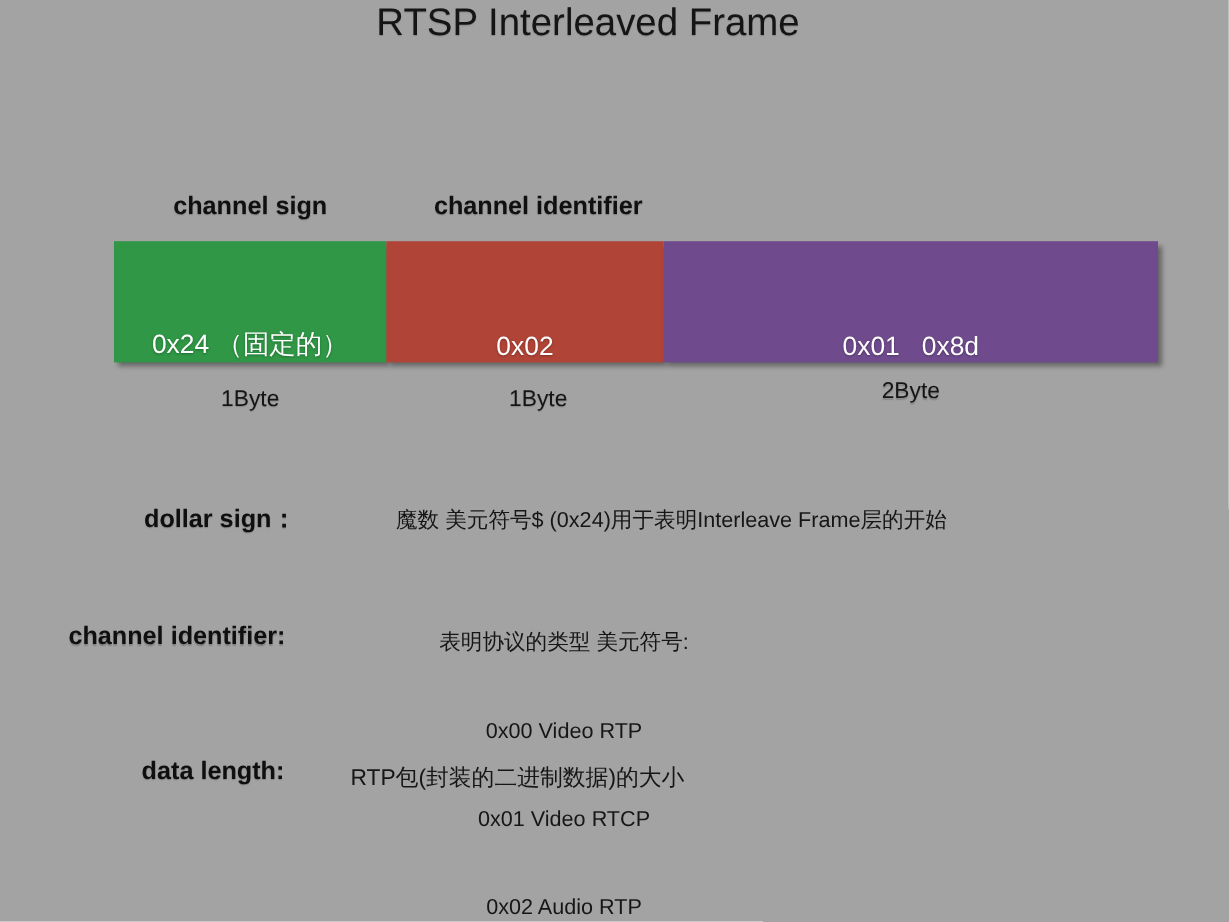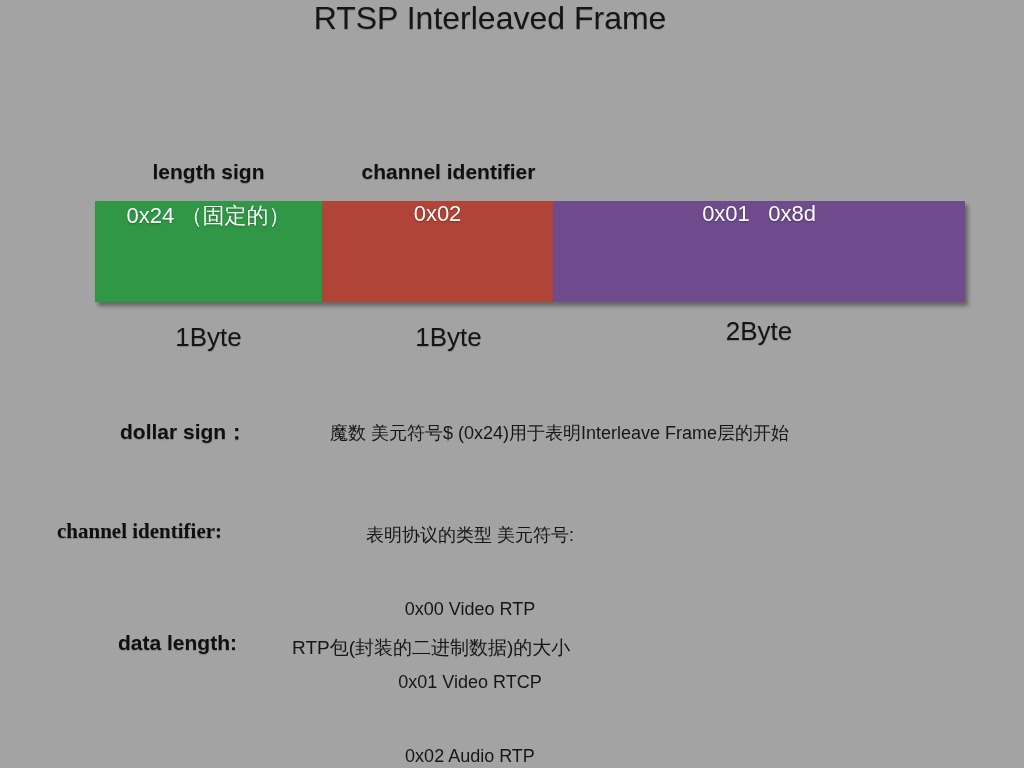"length sign" div.abs { text: length -> channel }
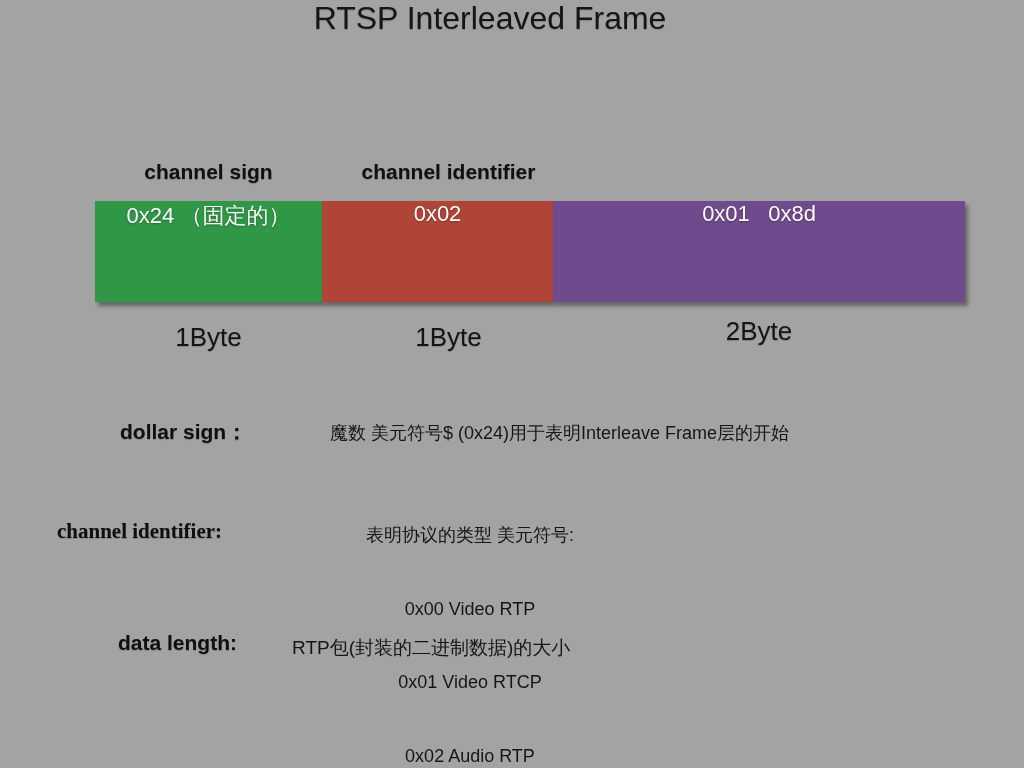"0x24 （固定的）" .box { align-items: flex-start -> flex-end }
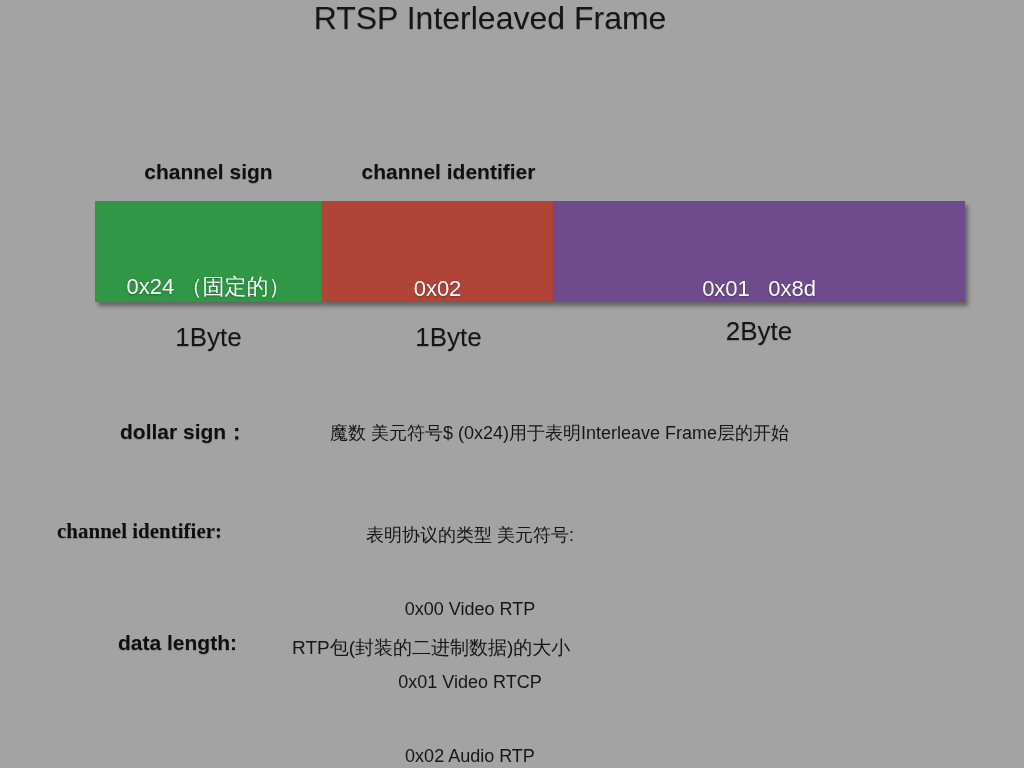"1Byte" .byte { font-size: 26px -> 19px }
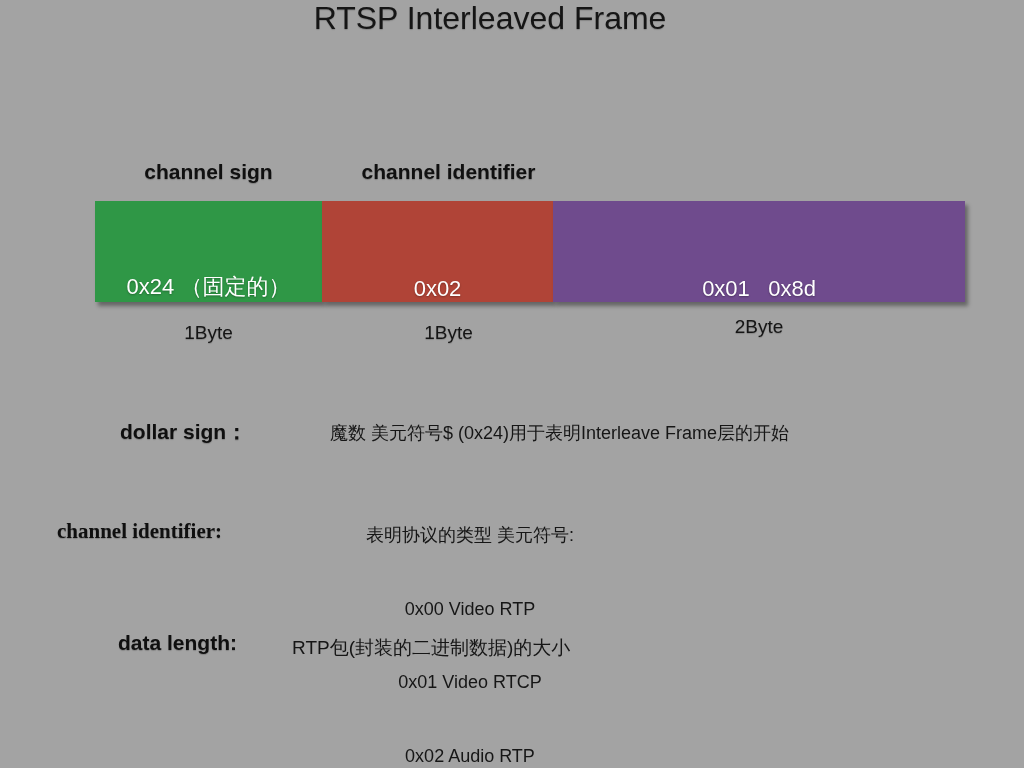"channel identifier:" .term-ci { font-family: Liberation Serif, serif -> none }
